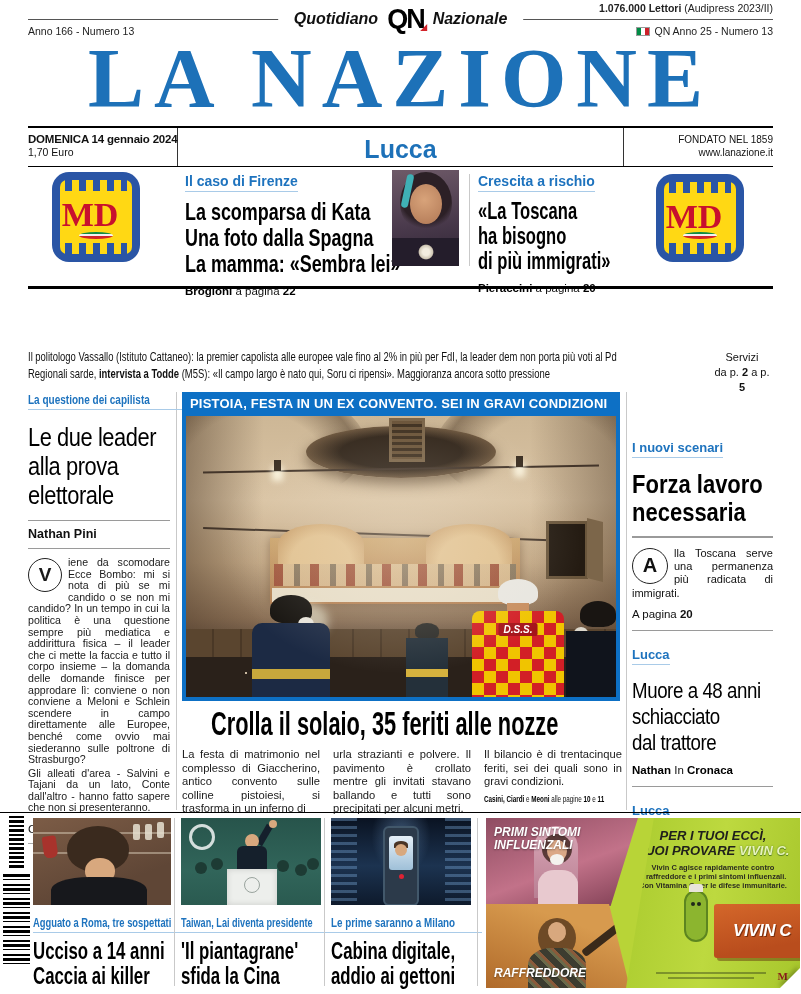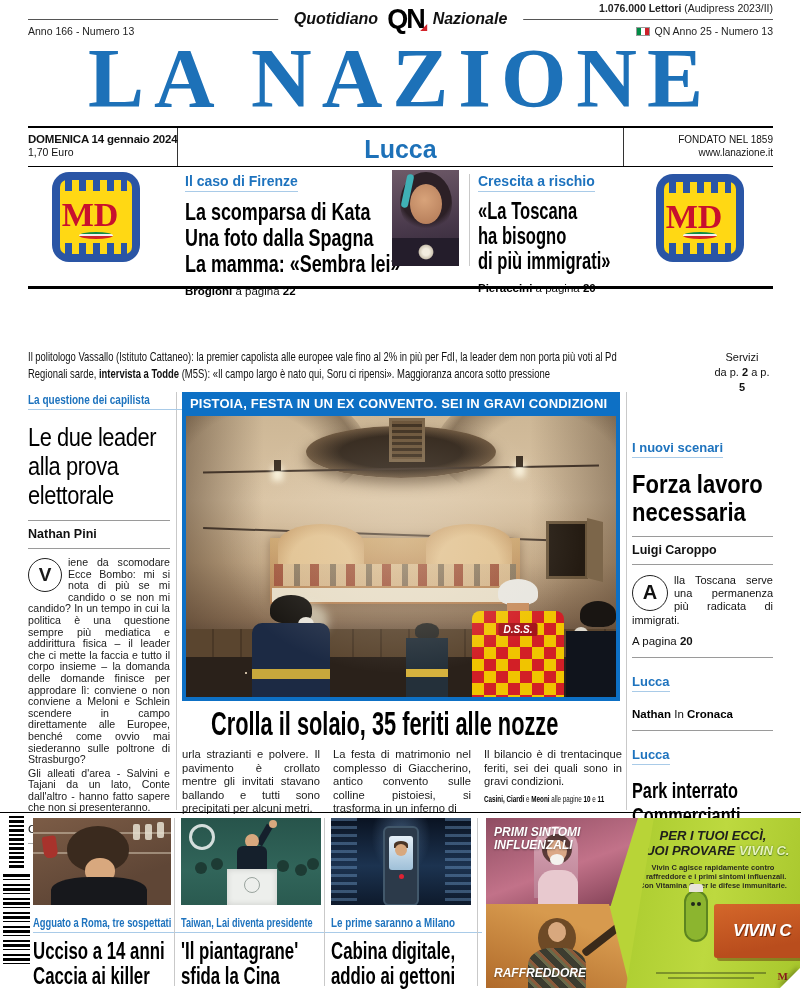"Luigi Caroppo" div.authby { html: <div>Luigi Caroppo</div> -> none }
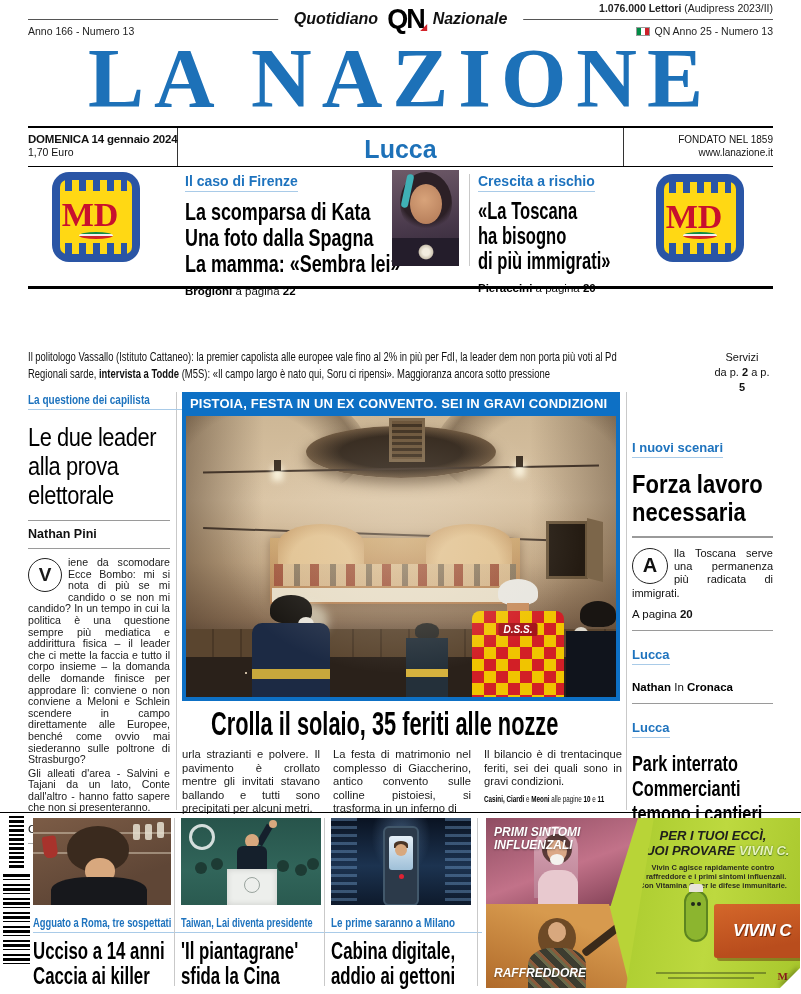"Muore a 48 anni" div.light-hl { html: none -> <div> <span>Muore a 48 anni</span> <span>schiacciato</span> <span>dal trattore</span> </div> }
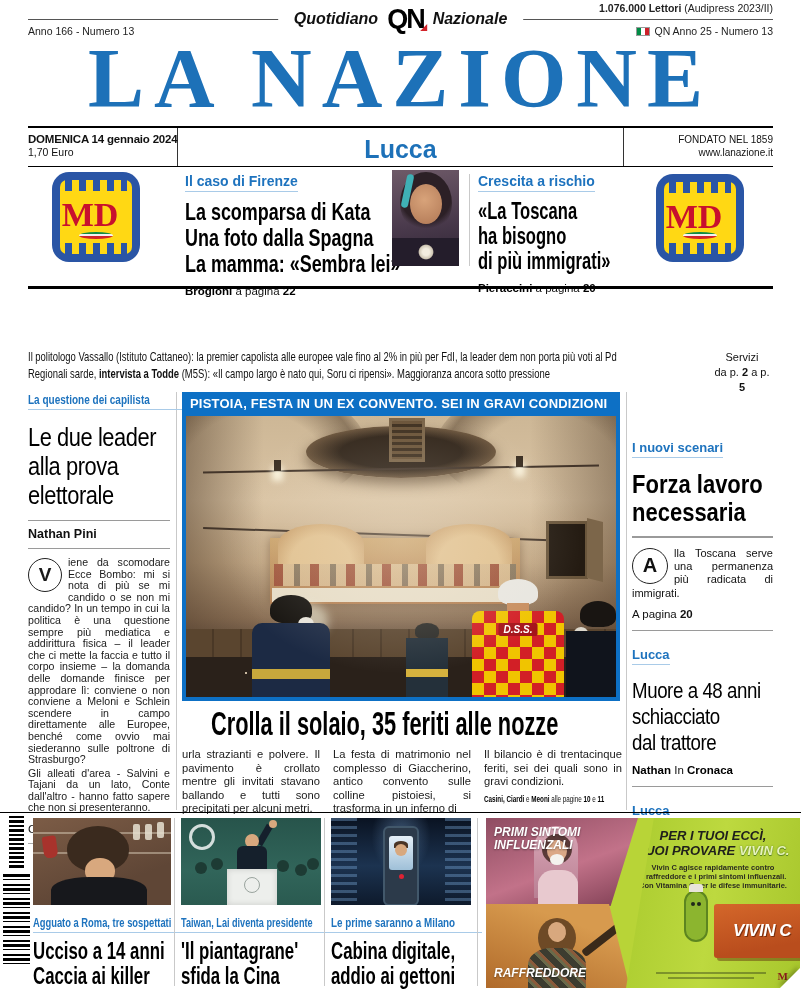"urla strazianti e polvere. Il" div.col { order: before "La festa di matrimonio nel" -> after "La festa di matrimonio nel" }
